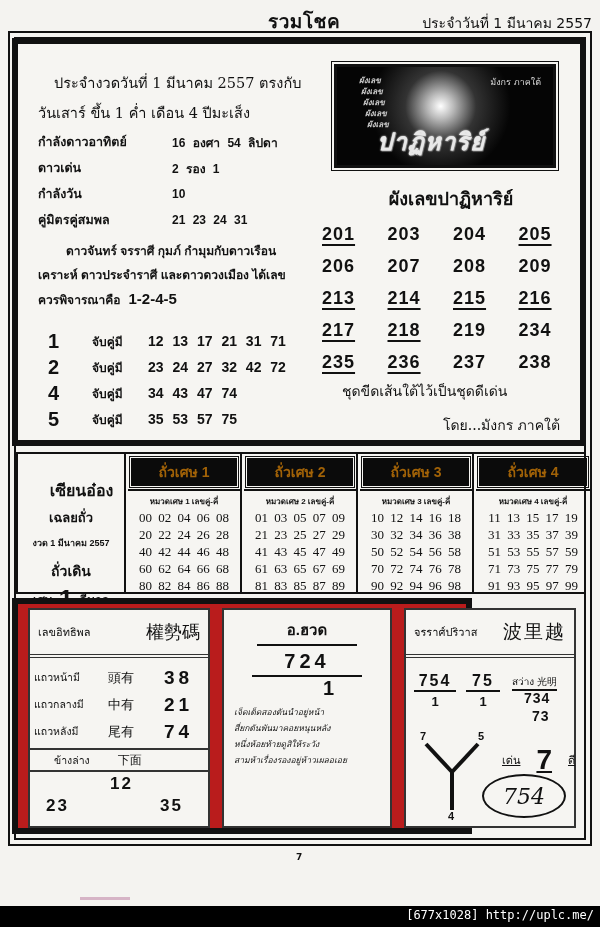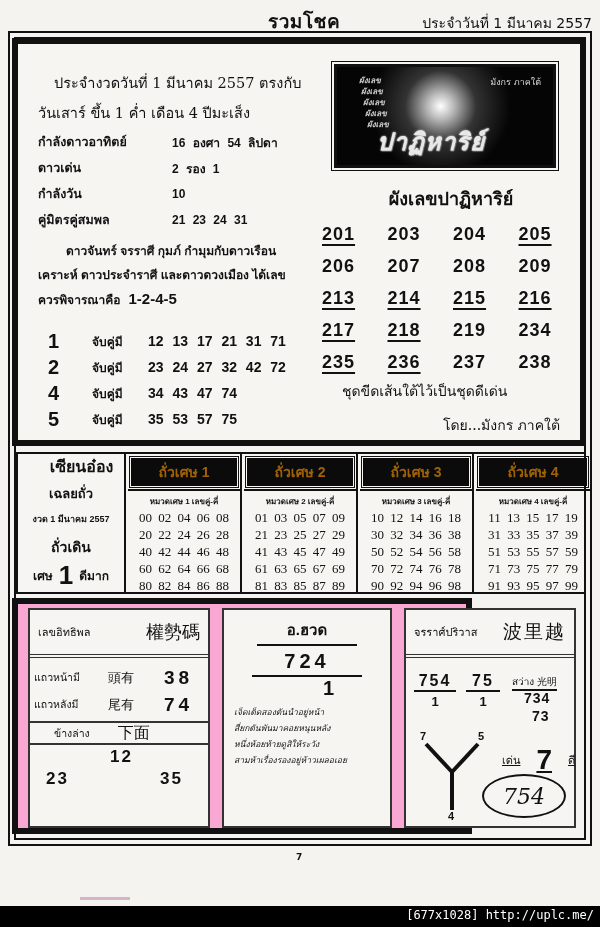"เซียนอ๋อง" .s2-left .t1 { margin-top: 0 -> 24px }
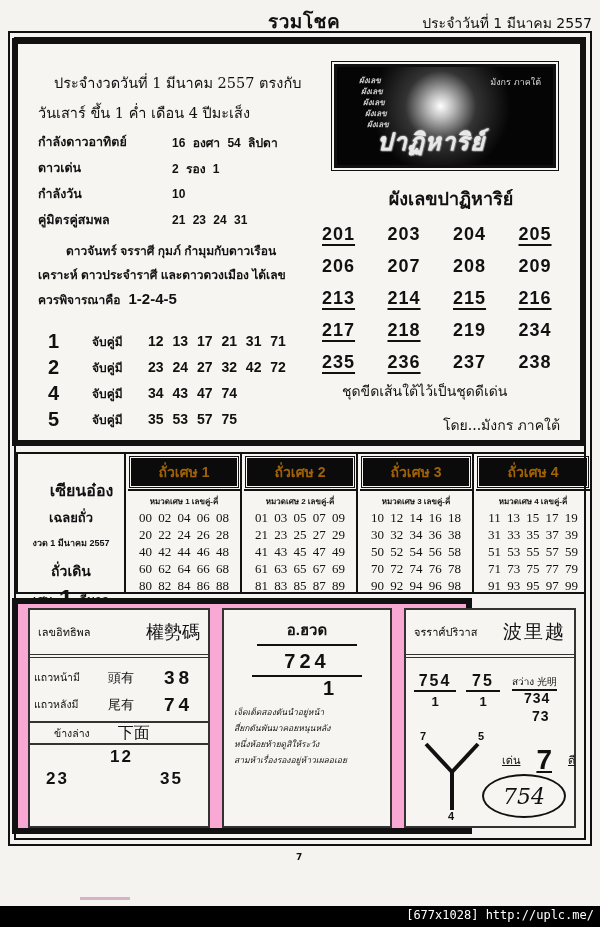"เลขอิทธิพล" .sec3 { background: #f9a8d4 -> #b91c1c }
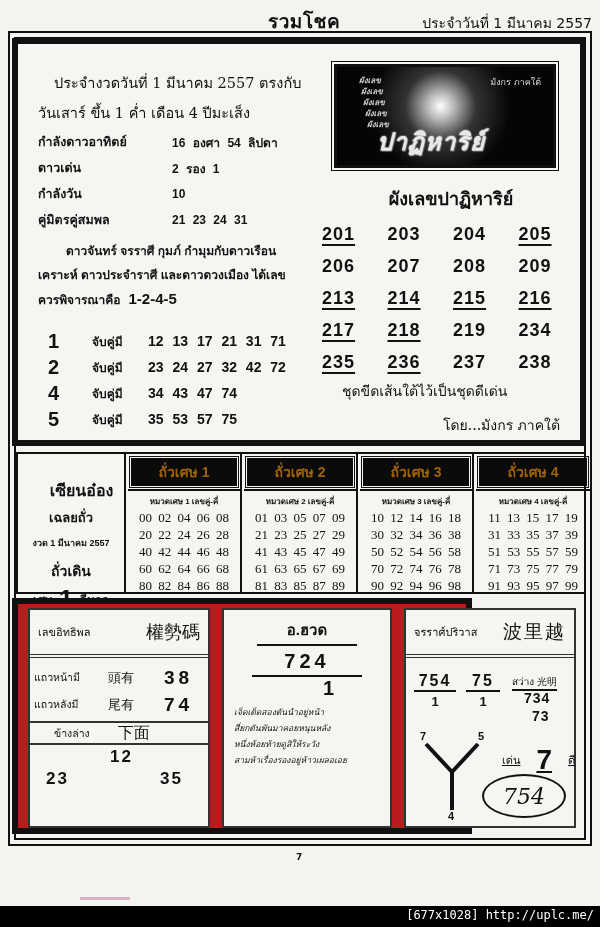"แถวกลางมี" div.row { html: none -> <div> <span>แถวกลางมี</span> <span>中有</span> <span>21</span> </div> }
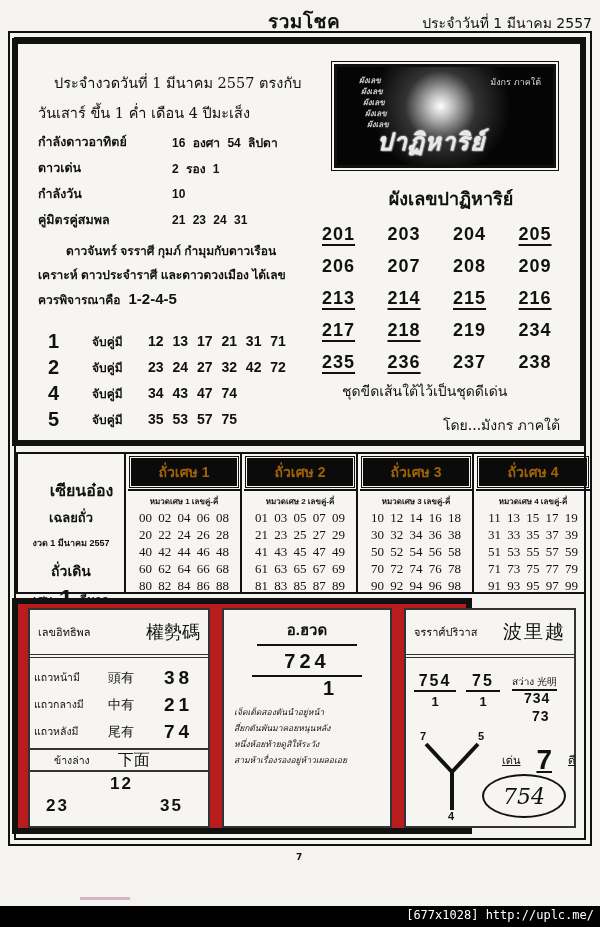"下面" .b1 .under .cn { font-size: 16px -> 12px }
